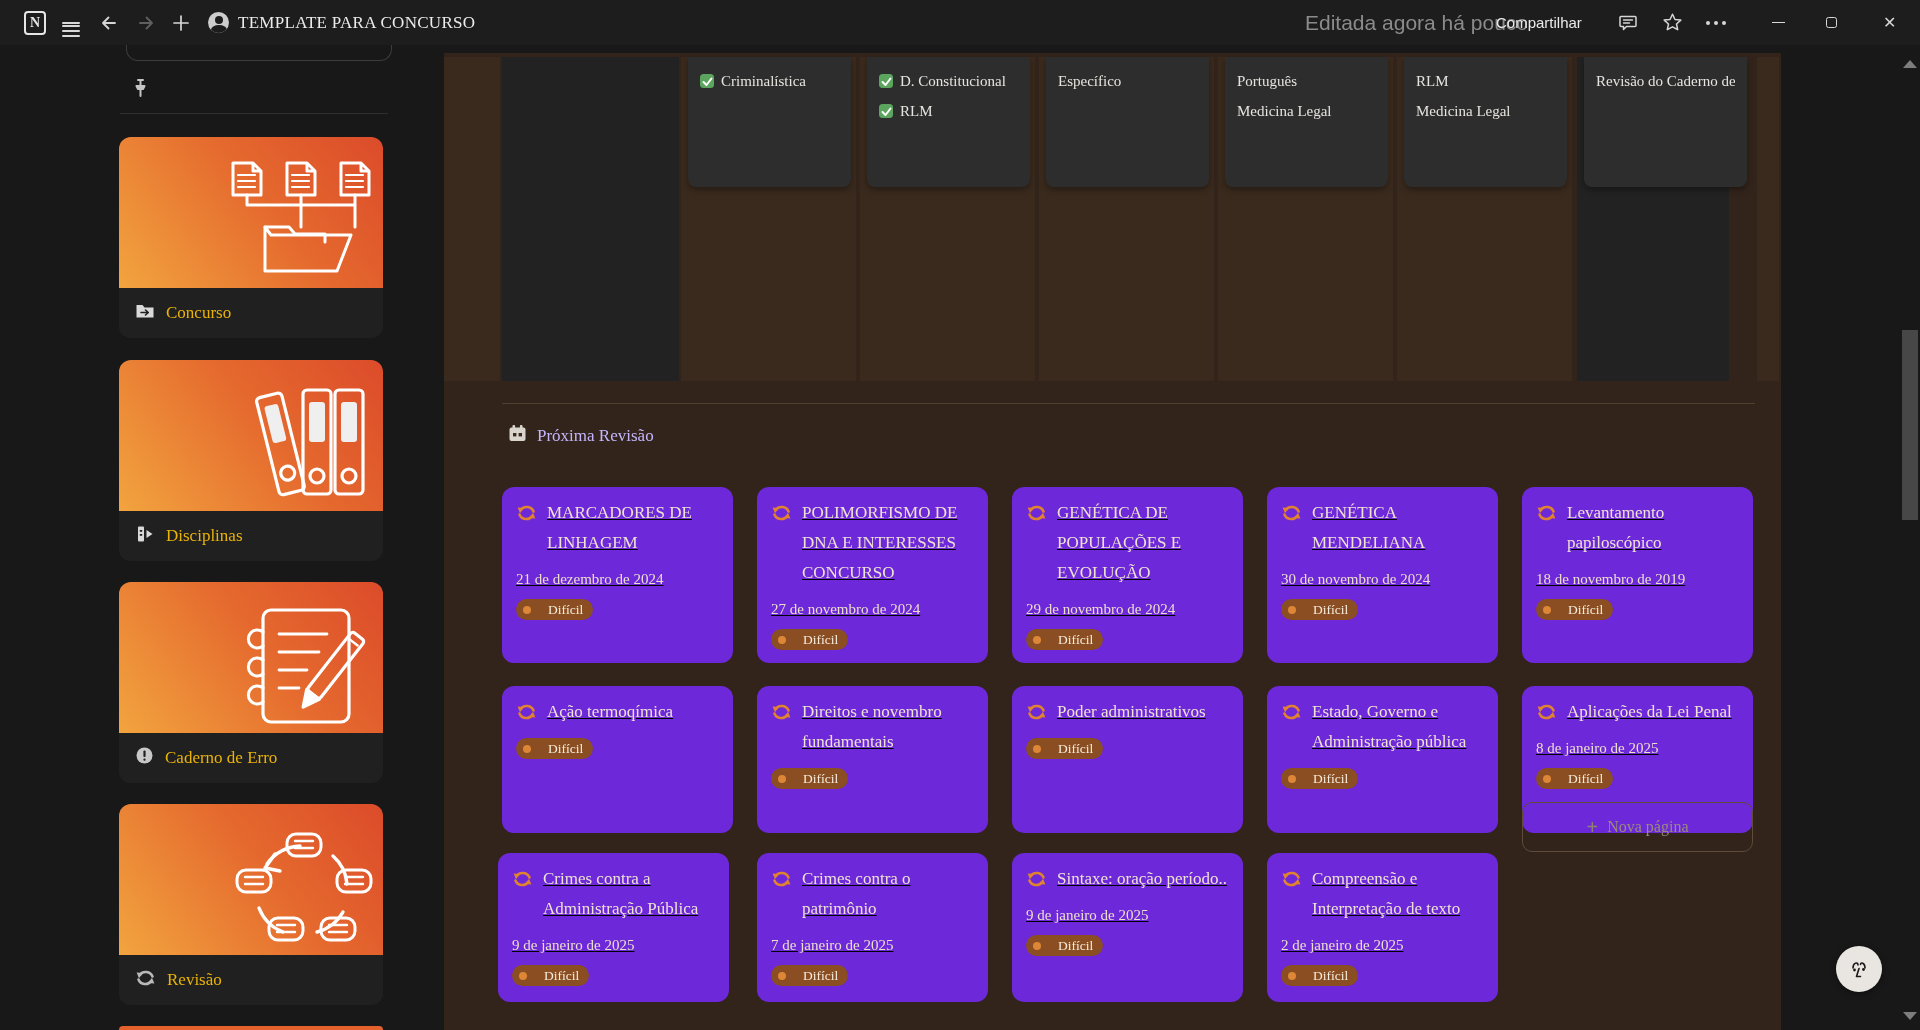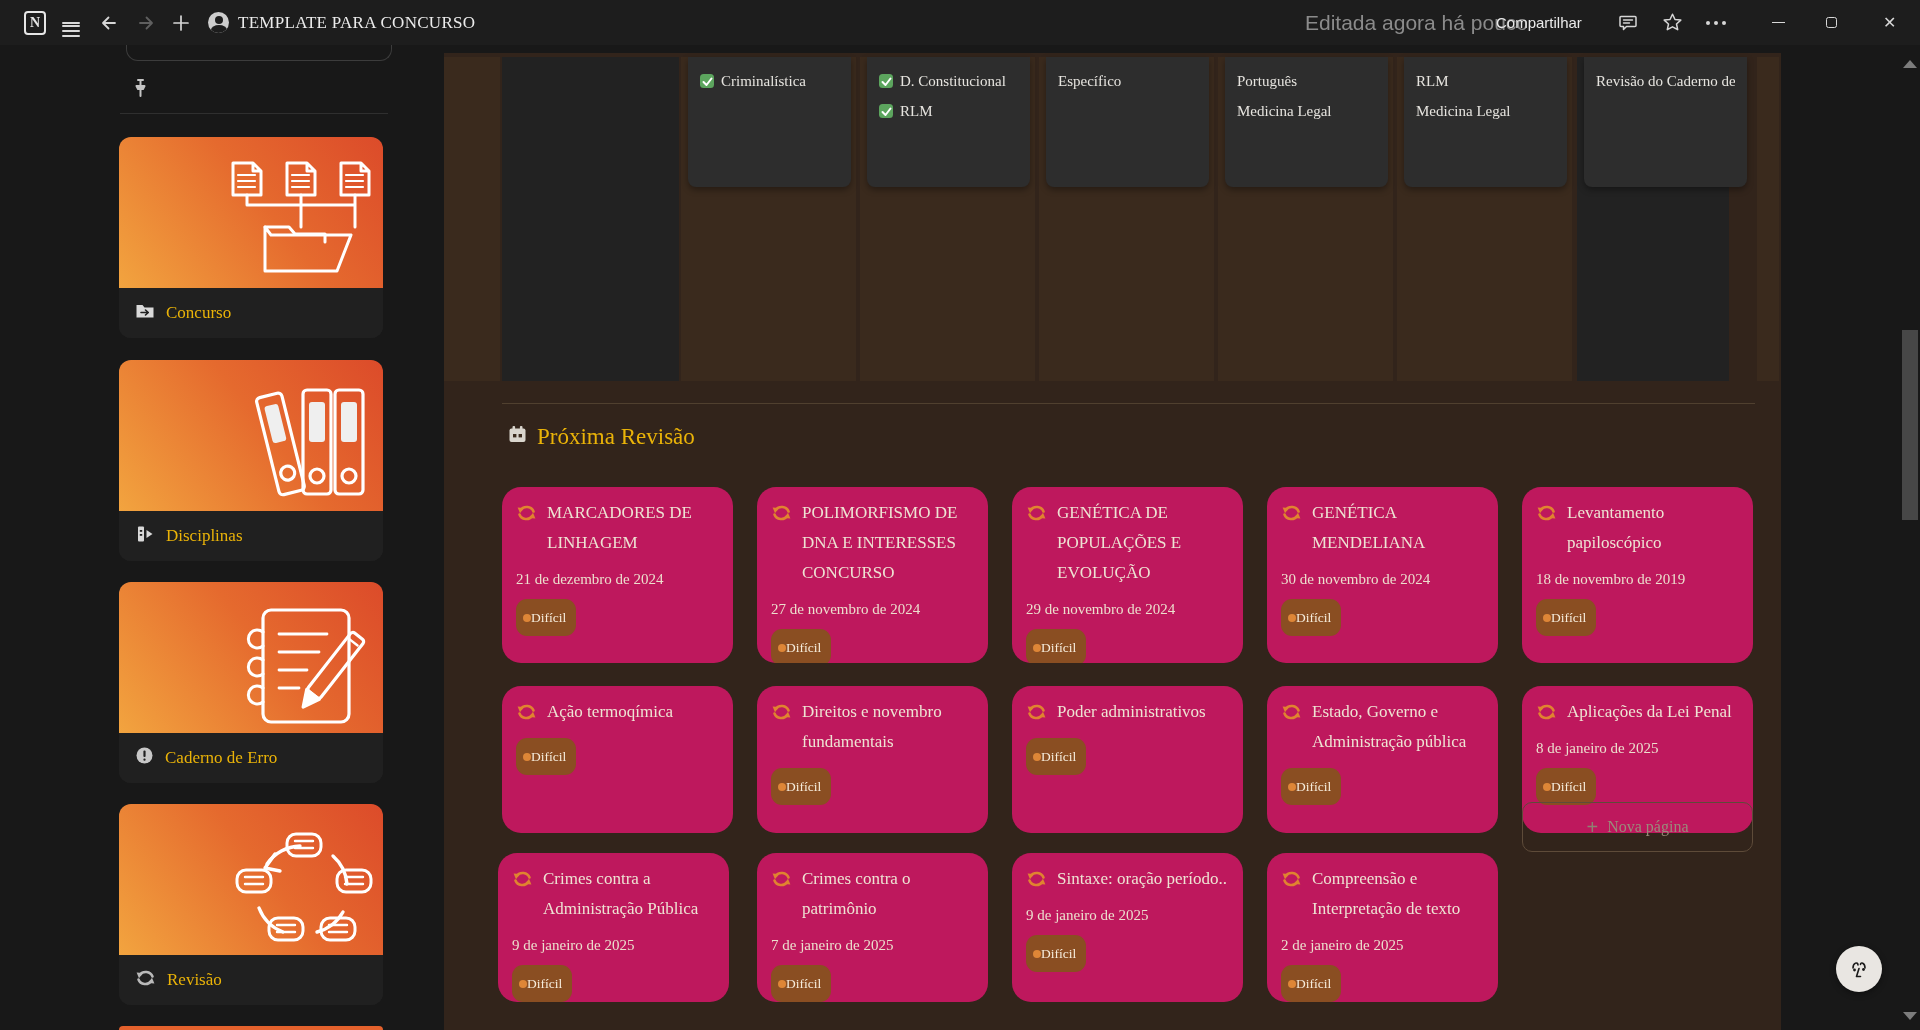"Próxima Revisão" .section-header { color: #eab308 -> #c4b5fd; font-size: 23px -> 17px }
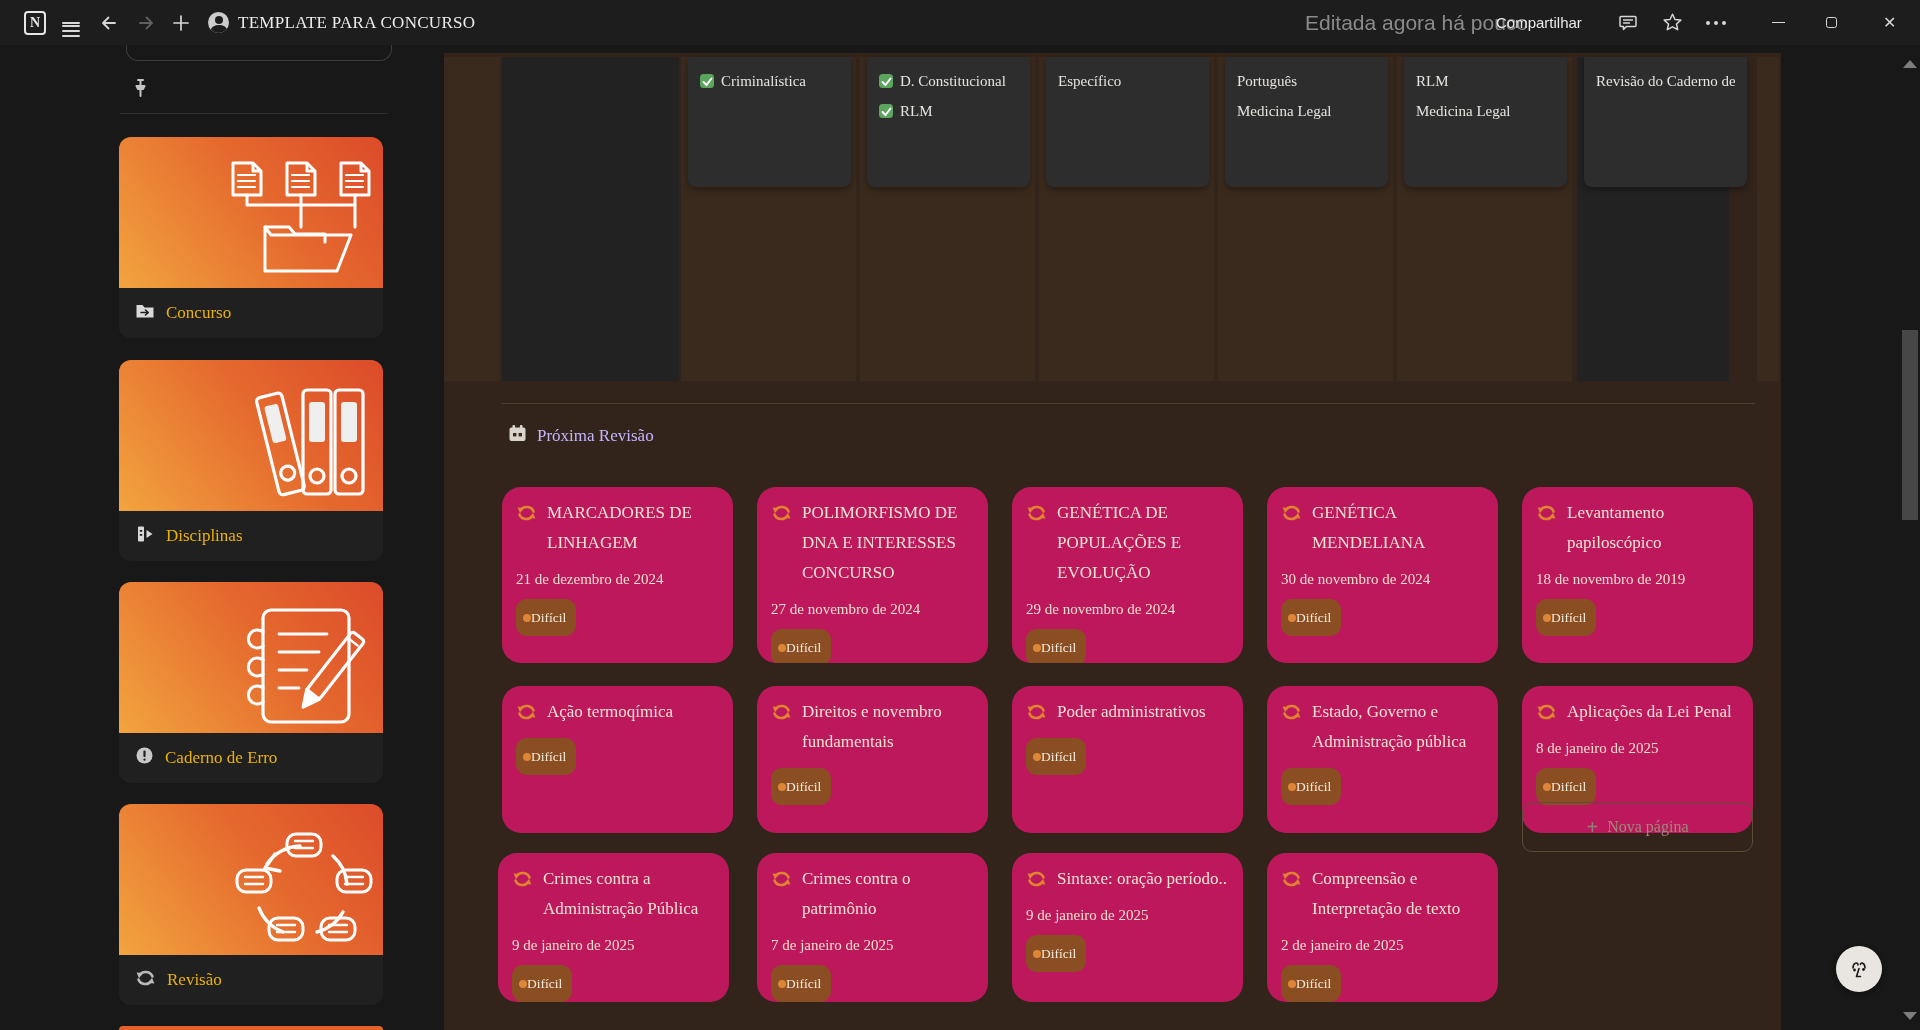"MARCADORES DE LINHAGEM" .gcard { background: #be185d -> #6d28d9; border-radius: 19px -> 12px; text-decoration: none -> underline }
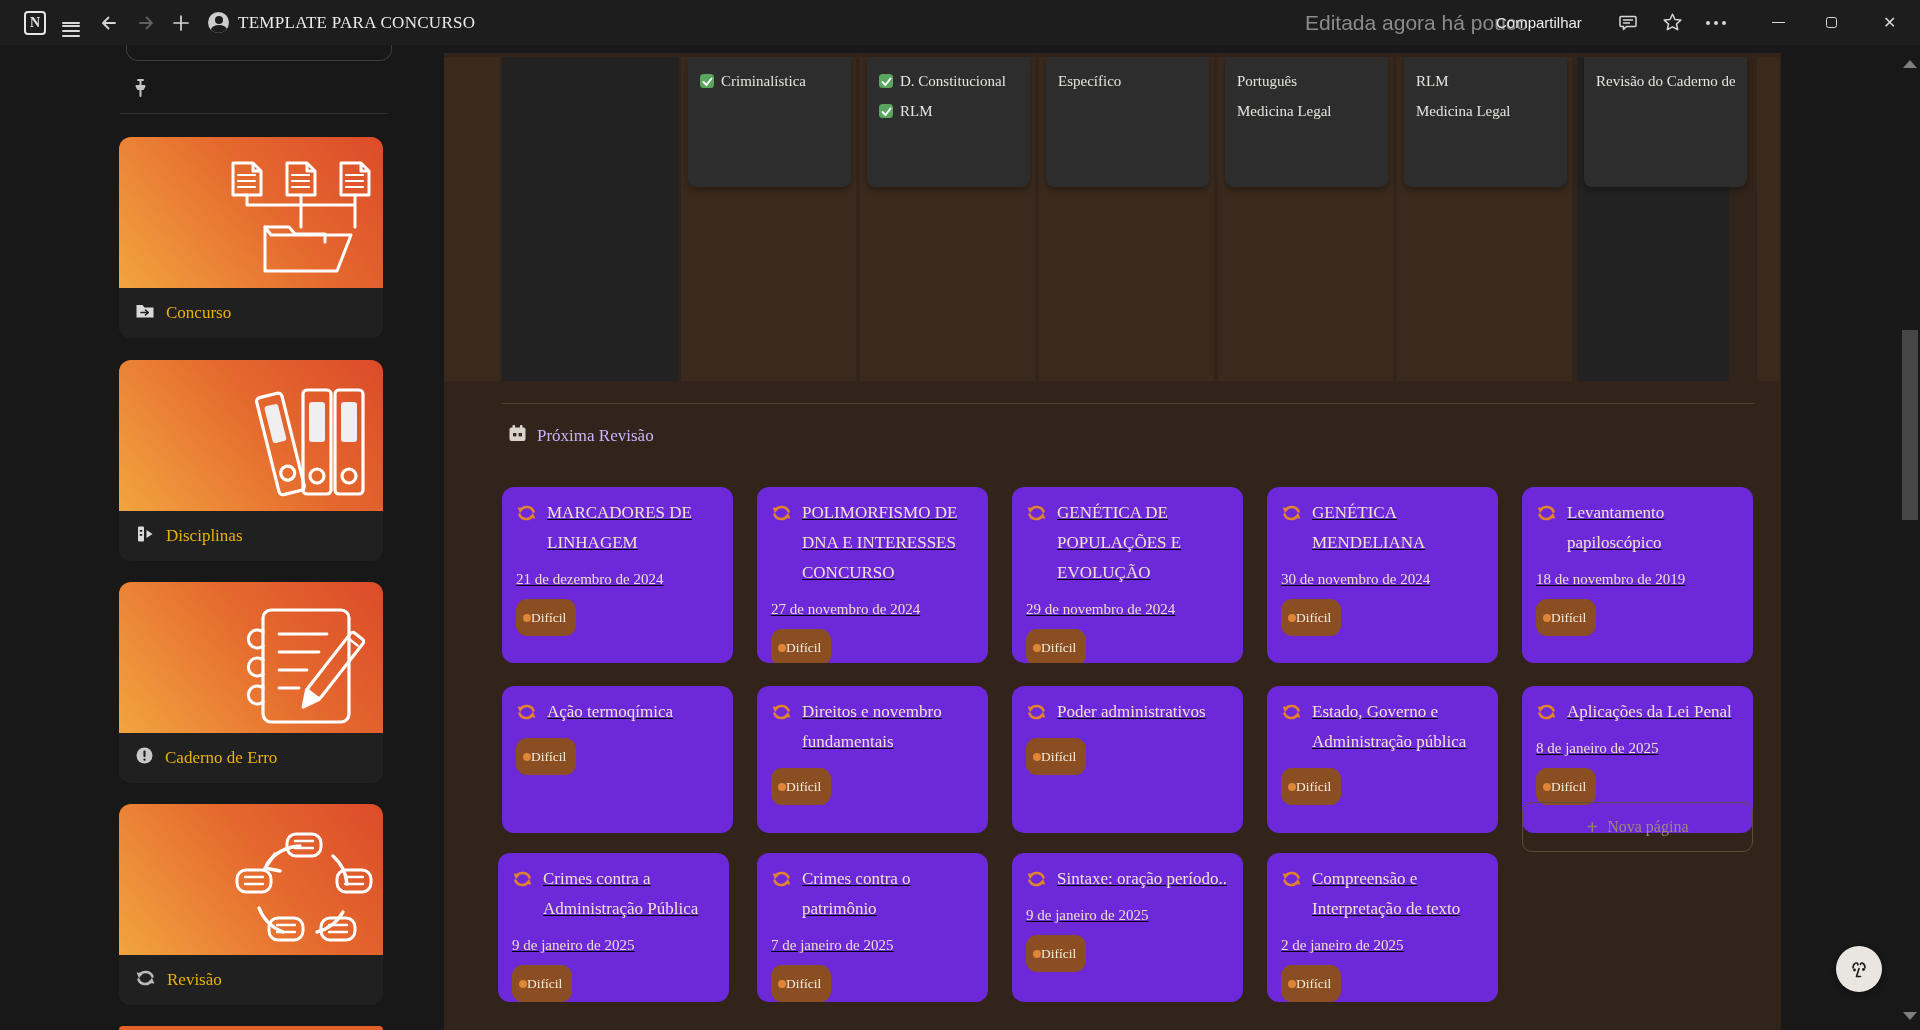"Difícil" .g-tag { gap: 0 -> 17px; height: 37px -> 21px }
